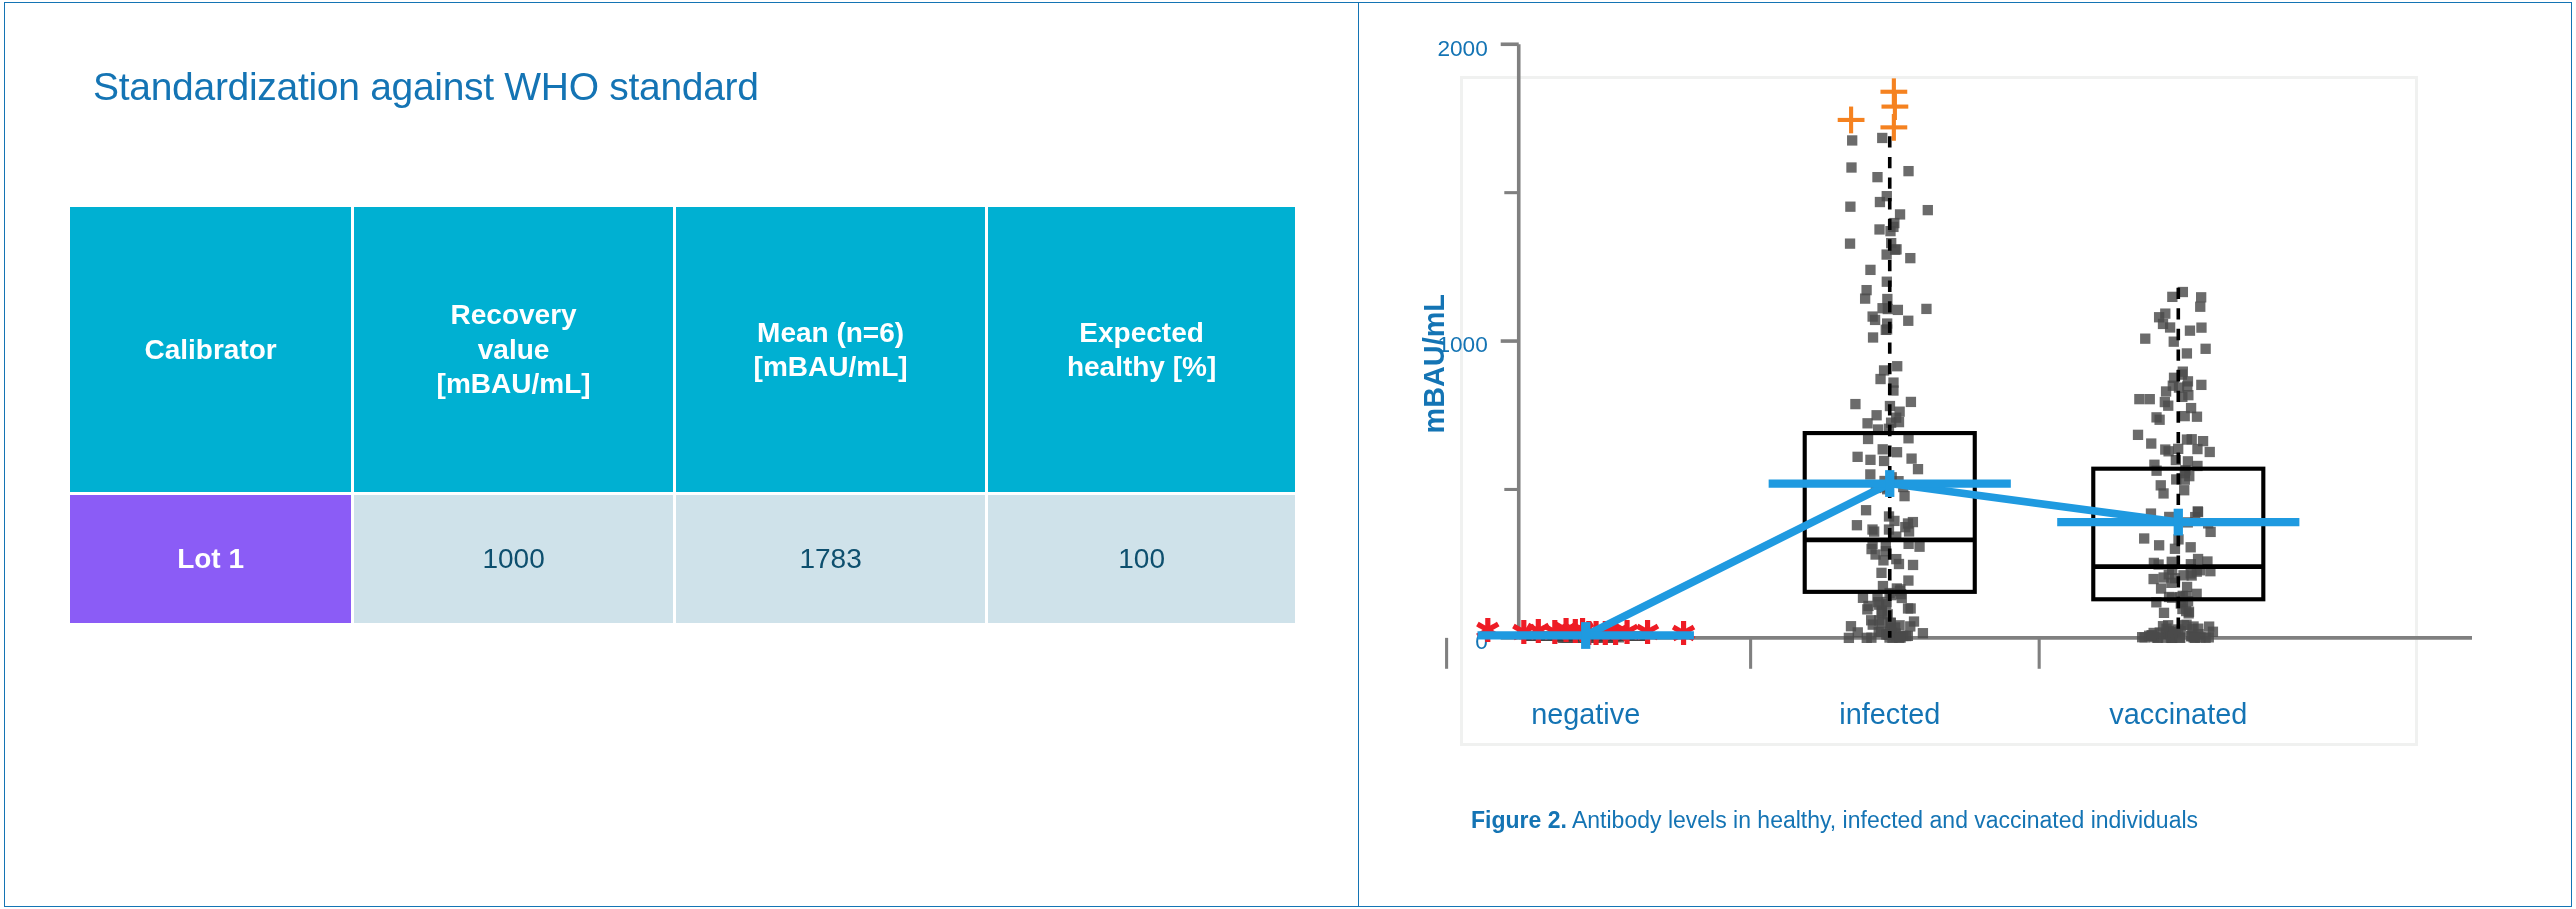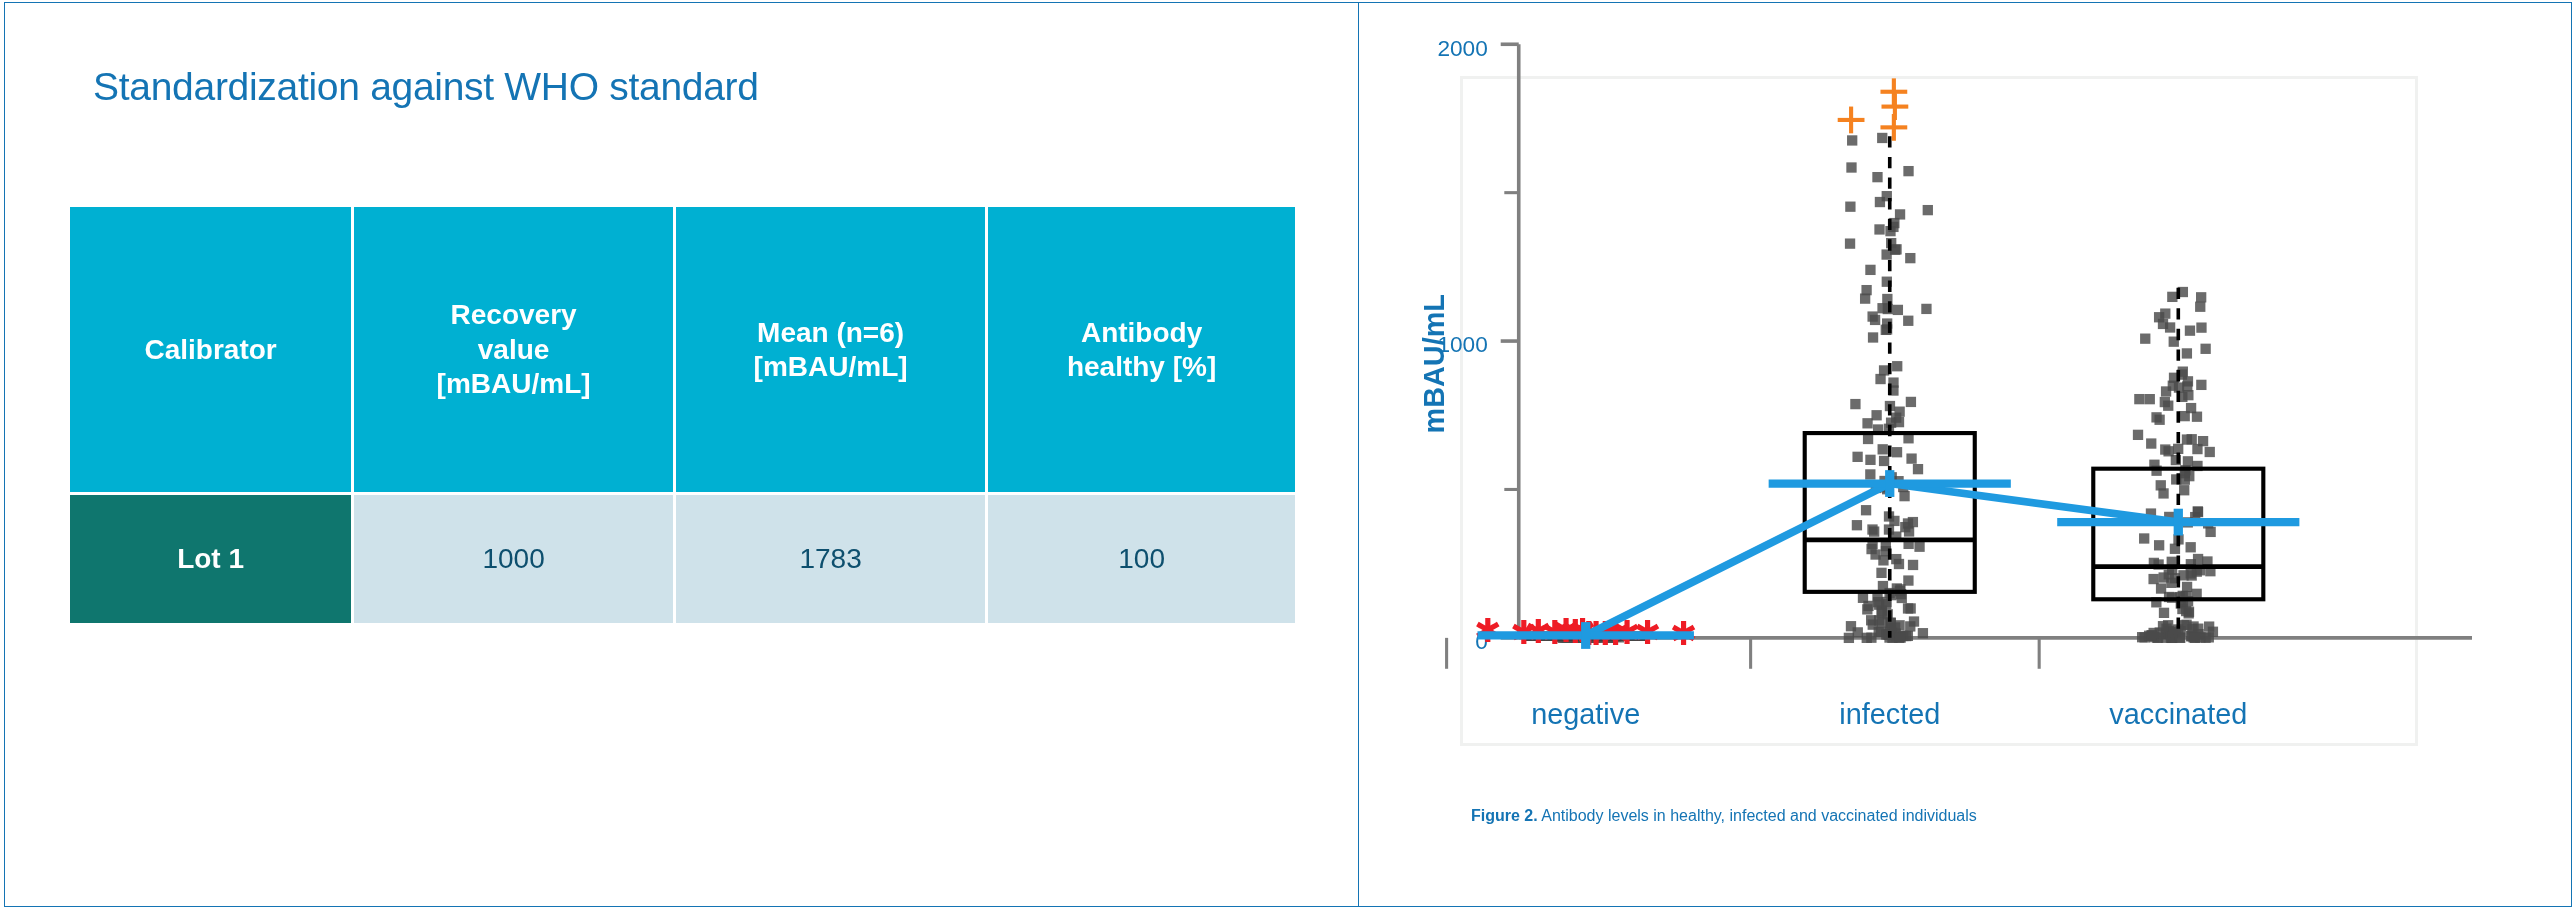"Antibody" span { text: Antibody -> Expected }
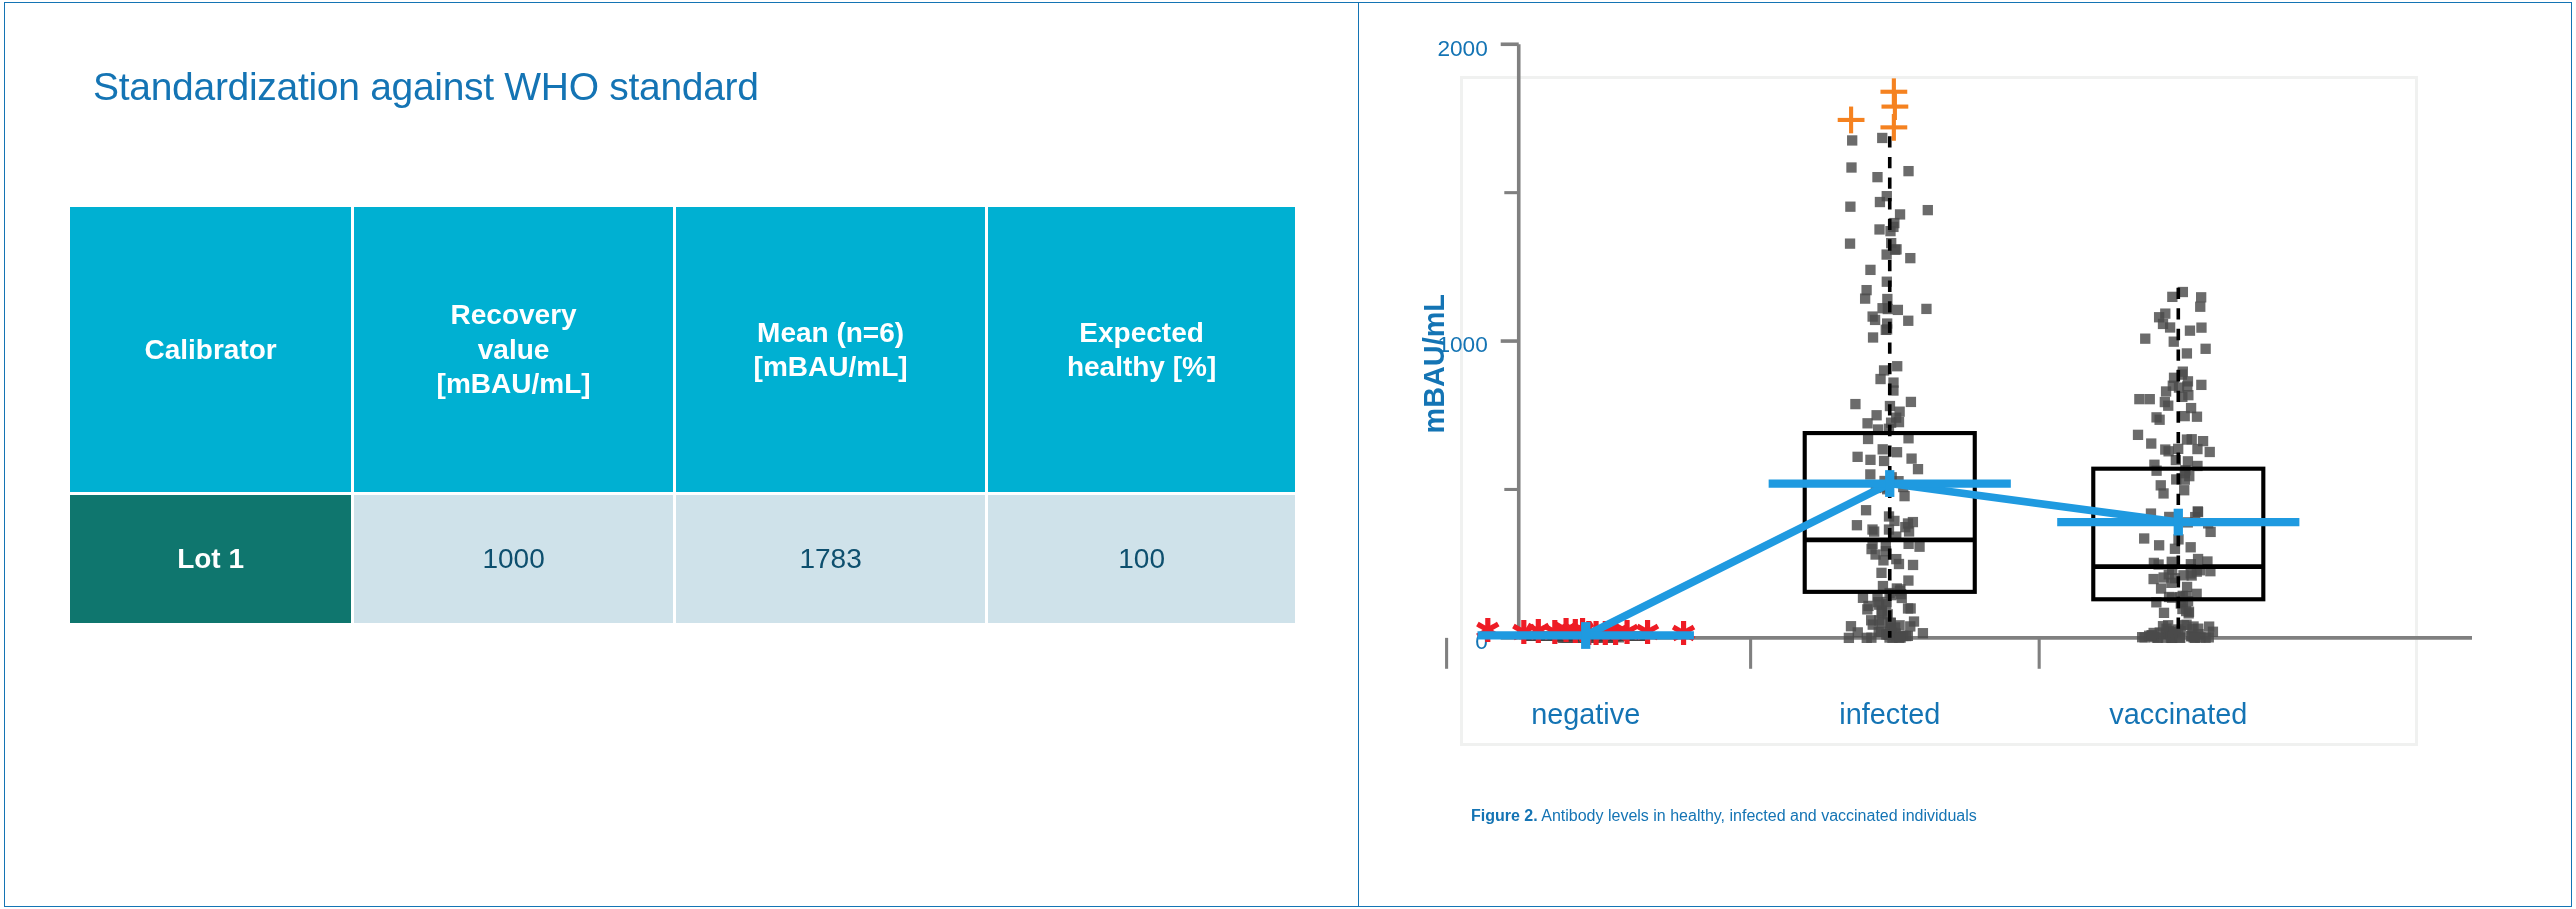"Lot 1" #calib-table td.rowlabel { background: #0f766e -> #8b5cf6 }
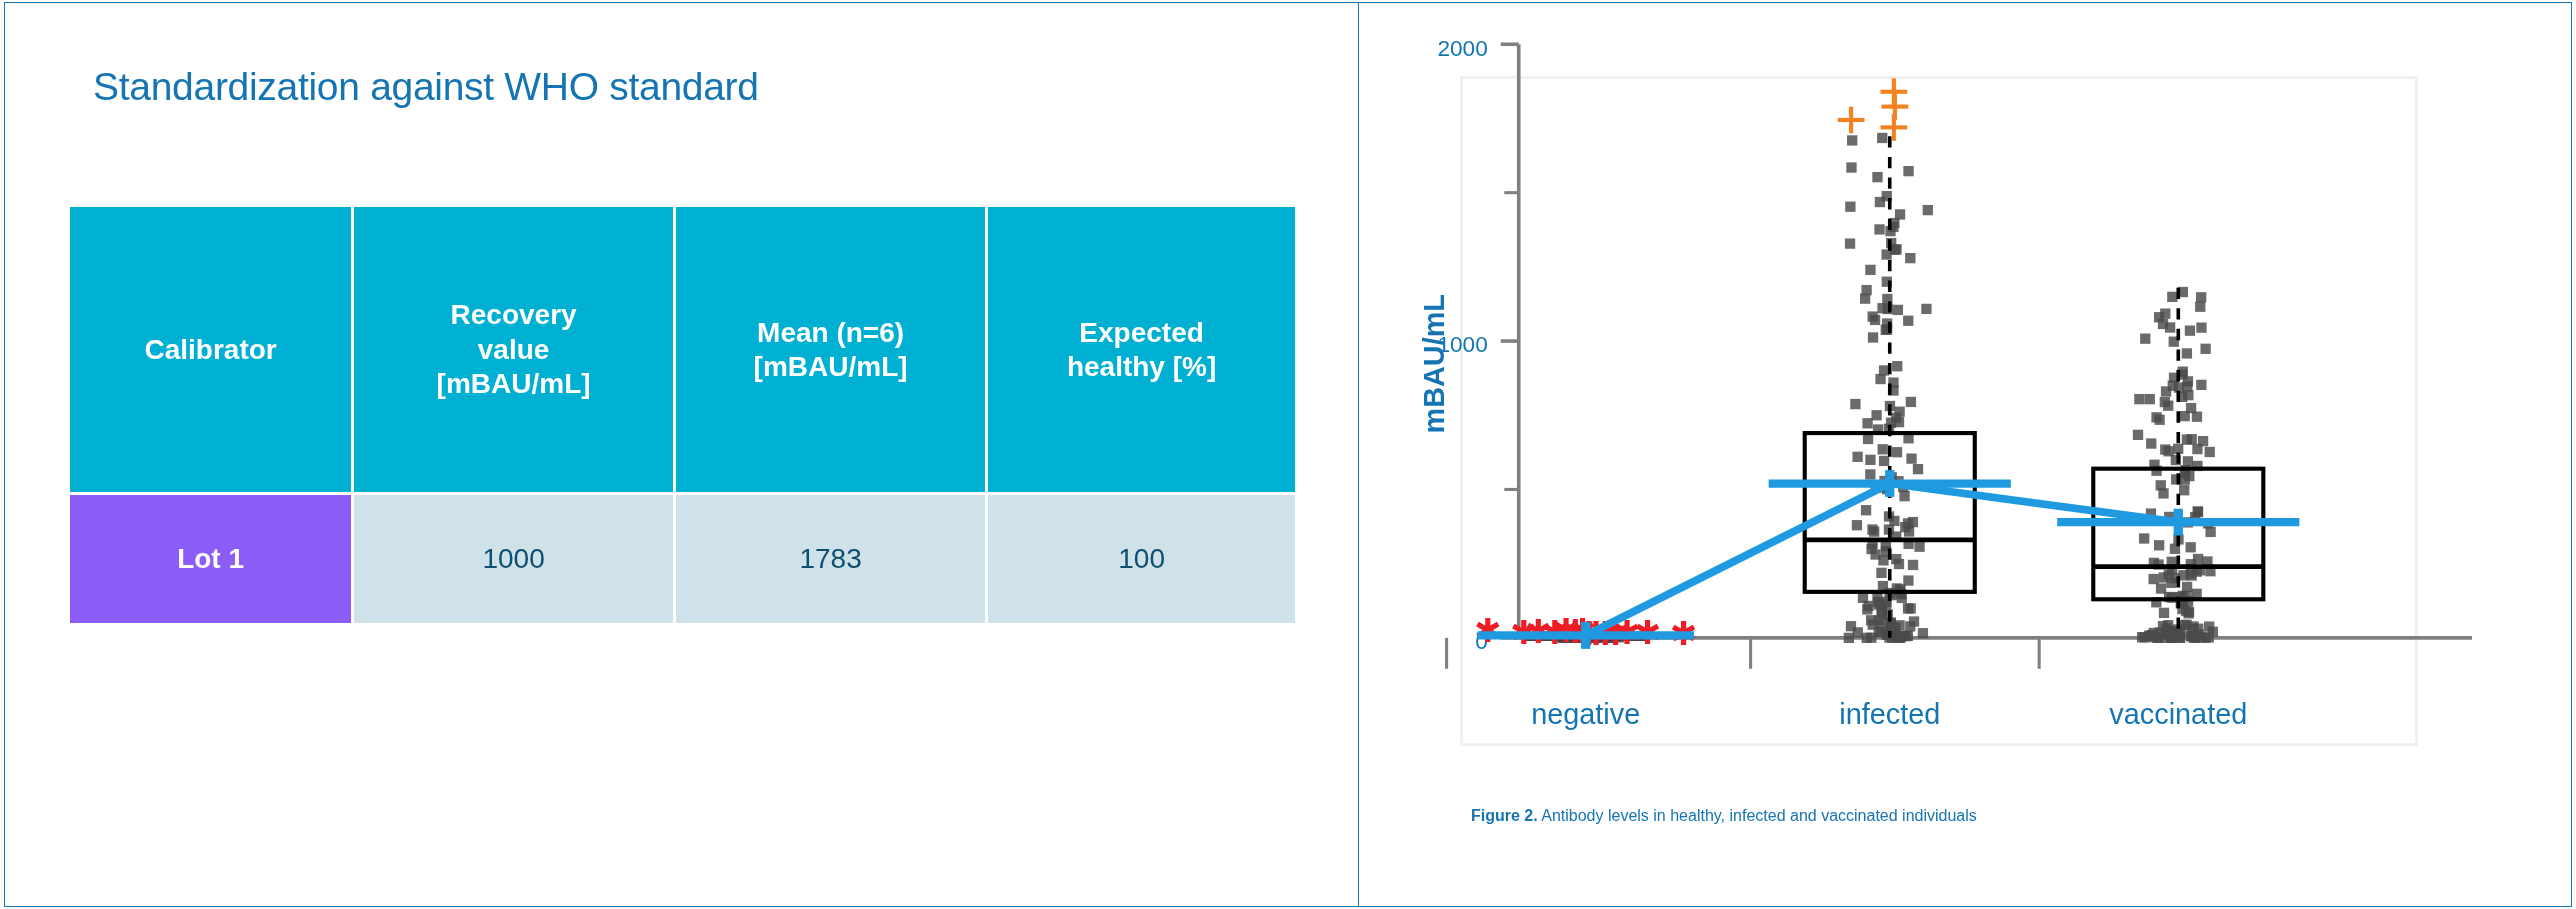"Figure 2. Antibody levels in" #fig-caption { font-size: 16px -> 23px }
